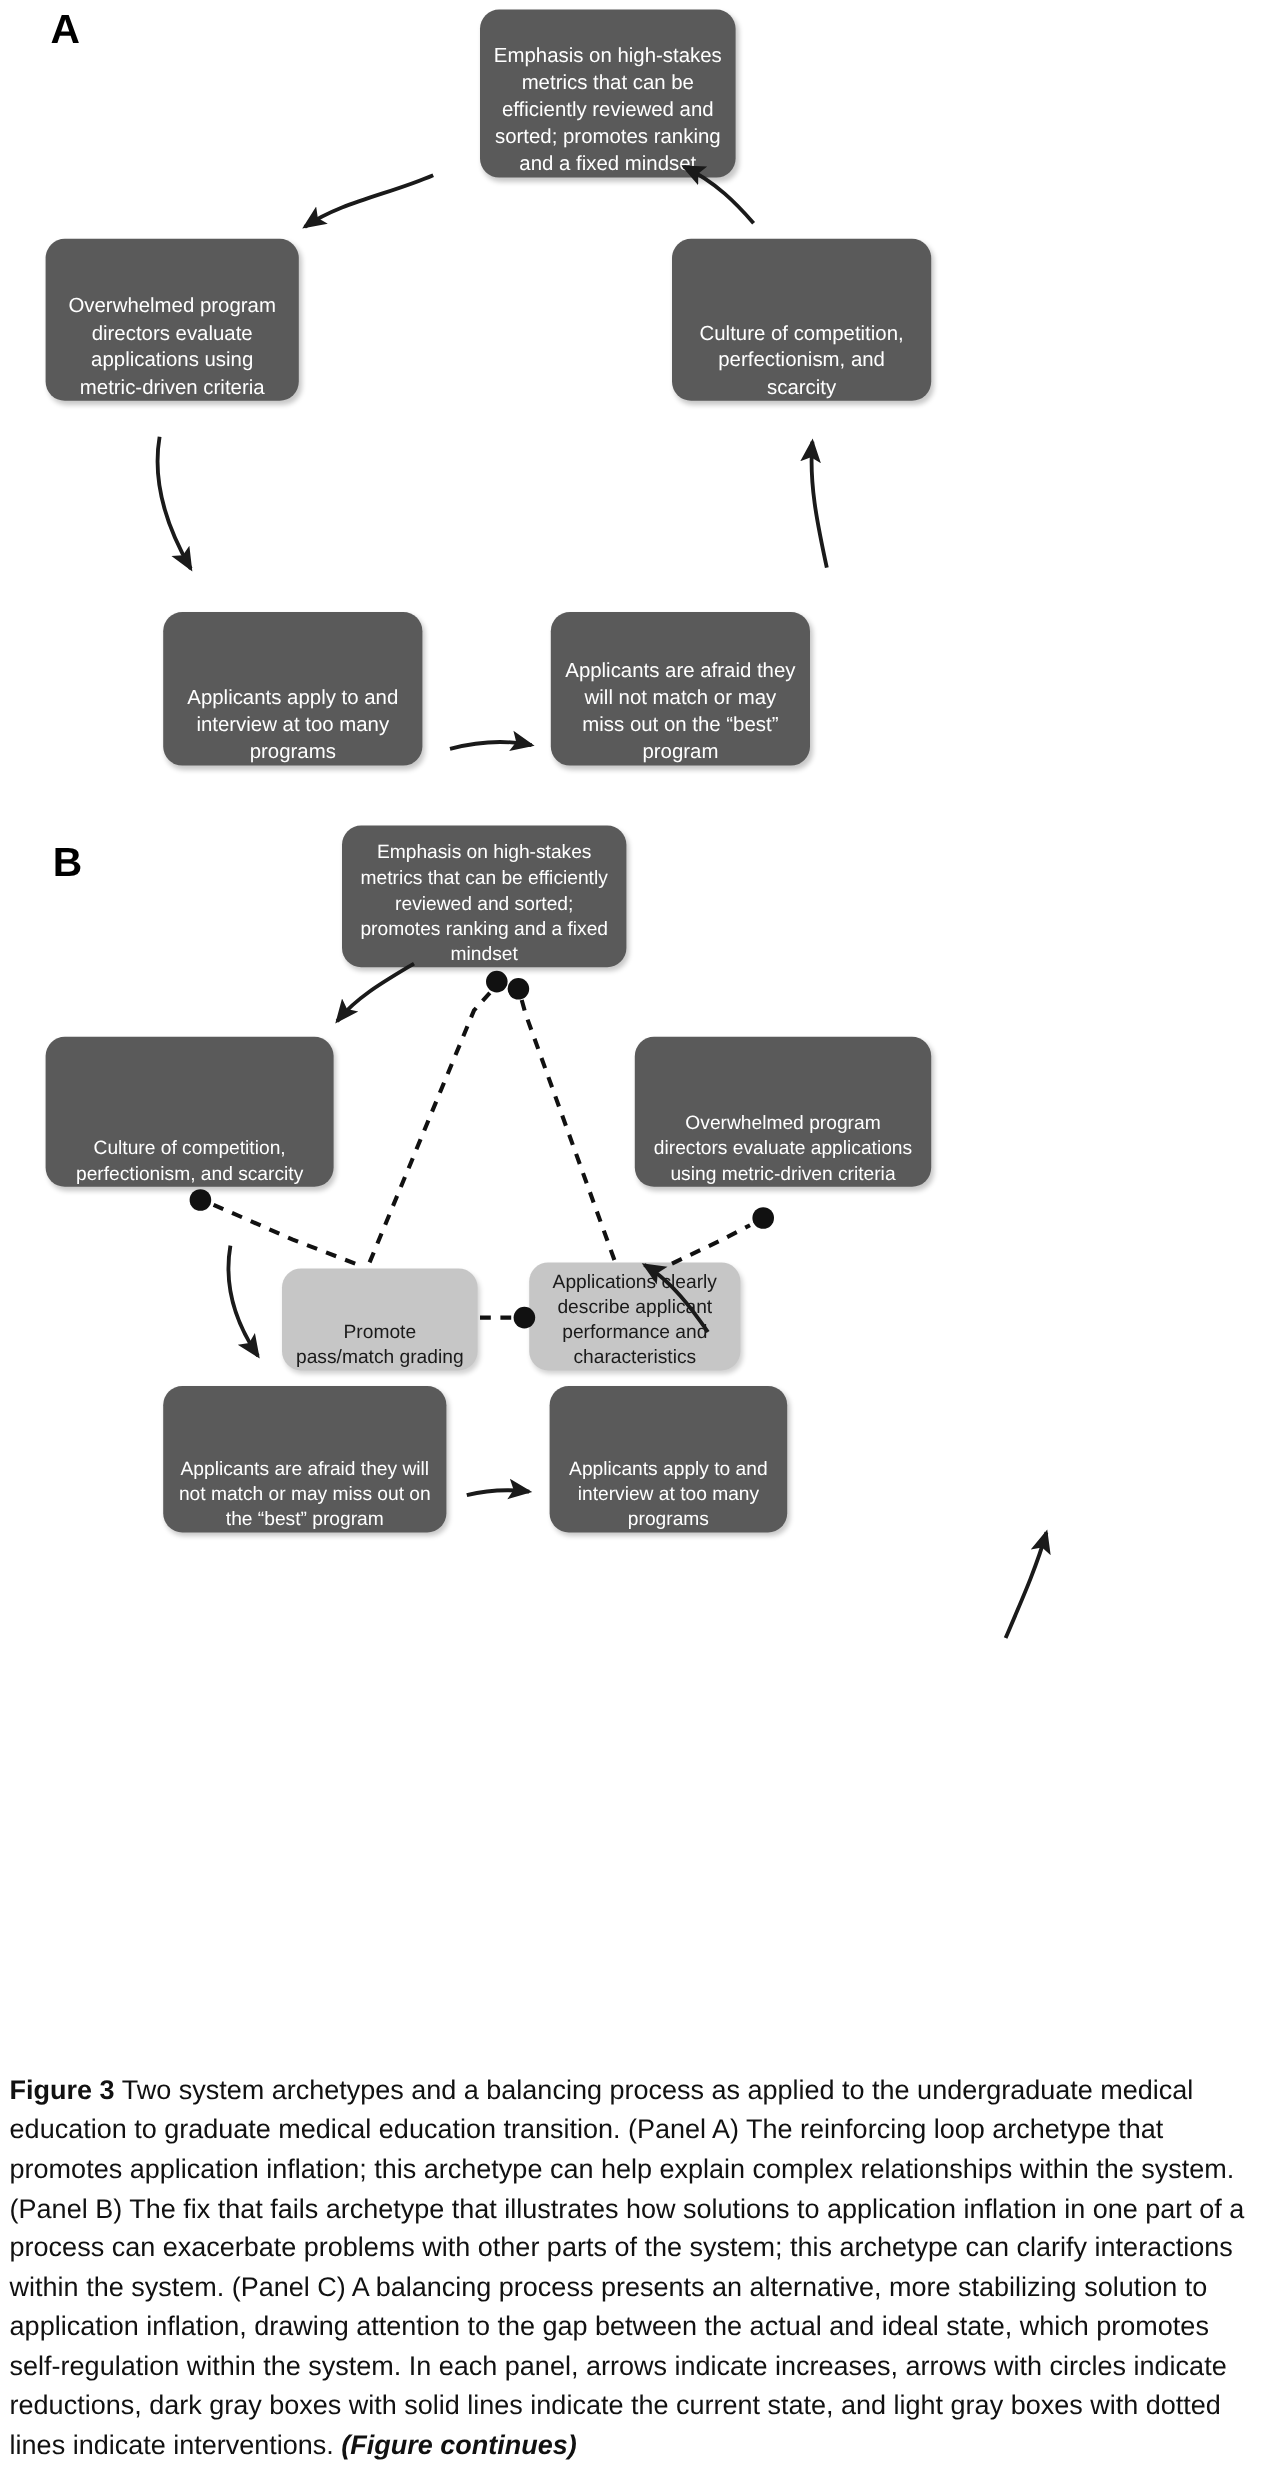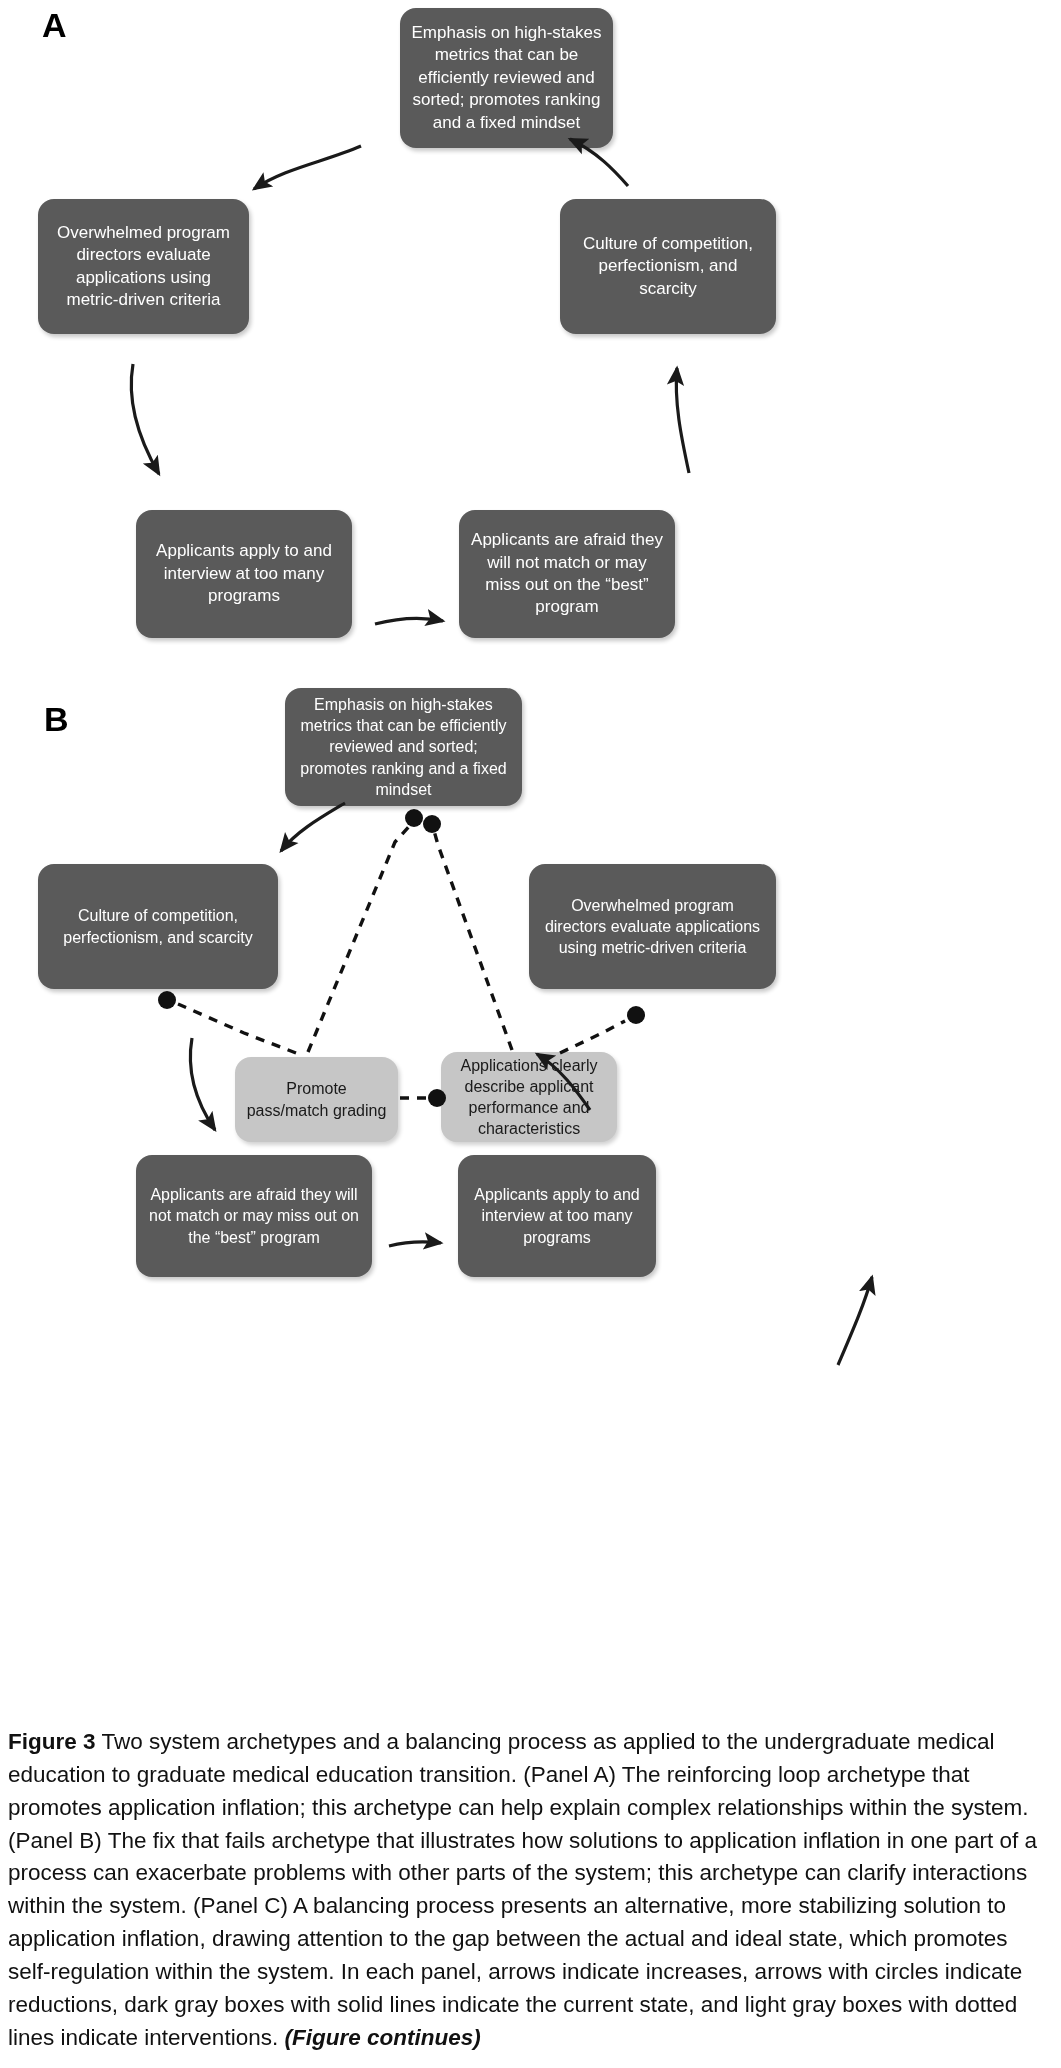"Emphasis on high-stakes metrics that" .node { align-items: center -> flex-end }
